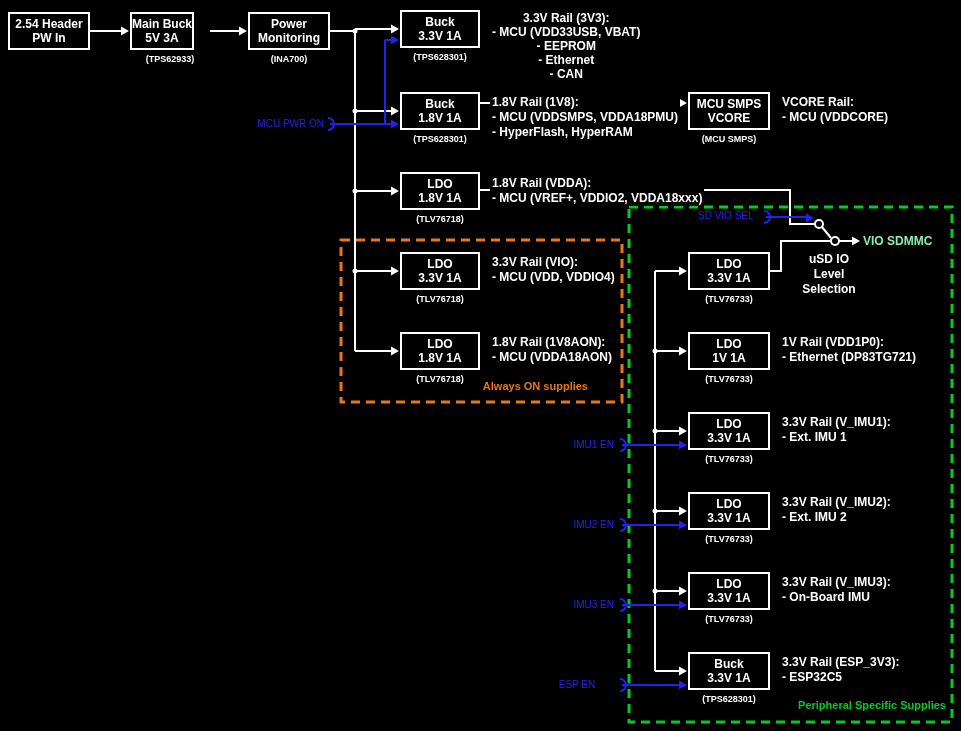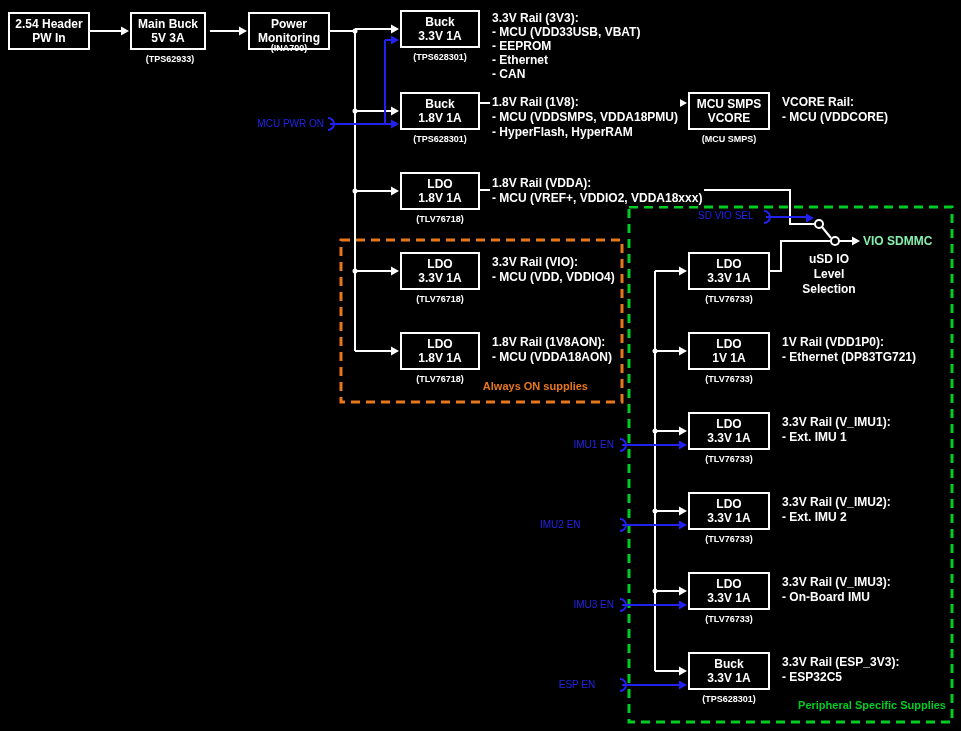"Main Buck" div.box { width: 76px -> 64px }
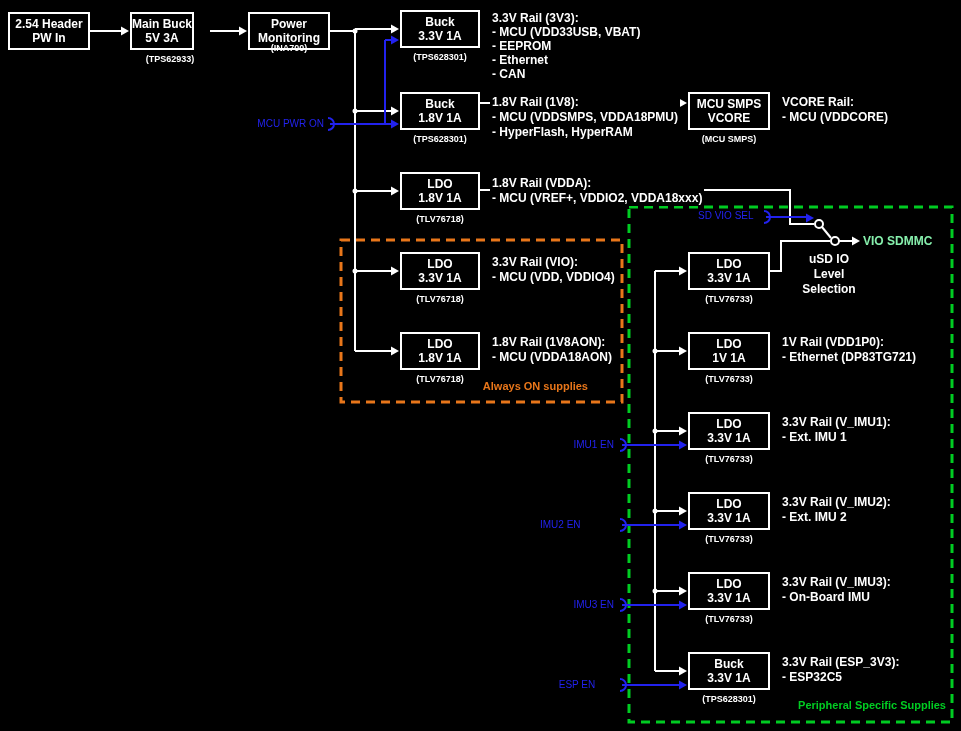"3.3V Rail (3V3):" .rail.lh14 { text-align: none -> center }
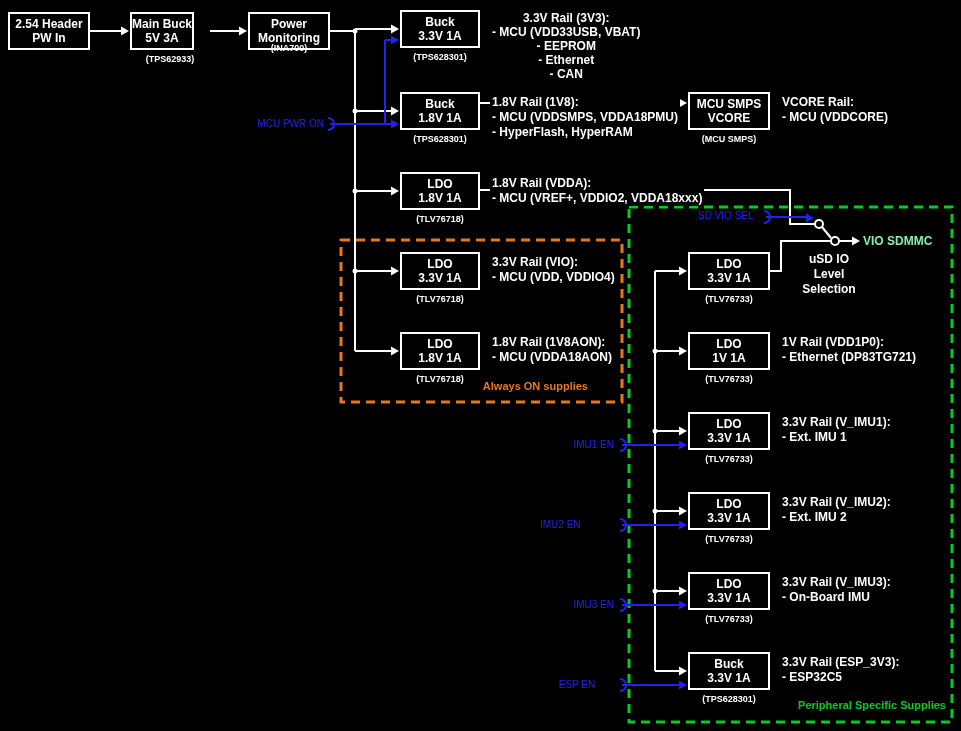"(INA700)" div.part { top: 43px -> 54px }
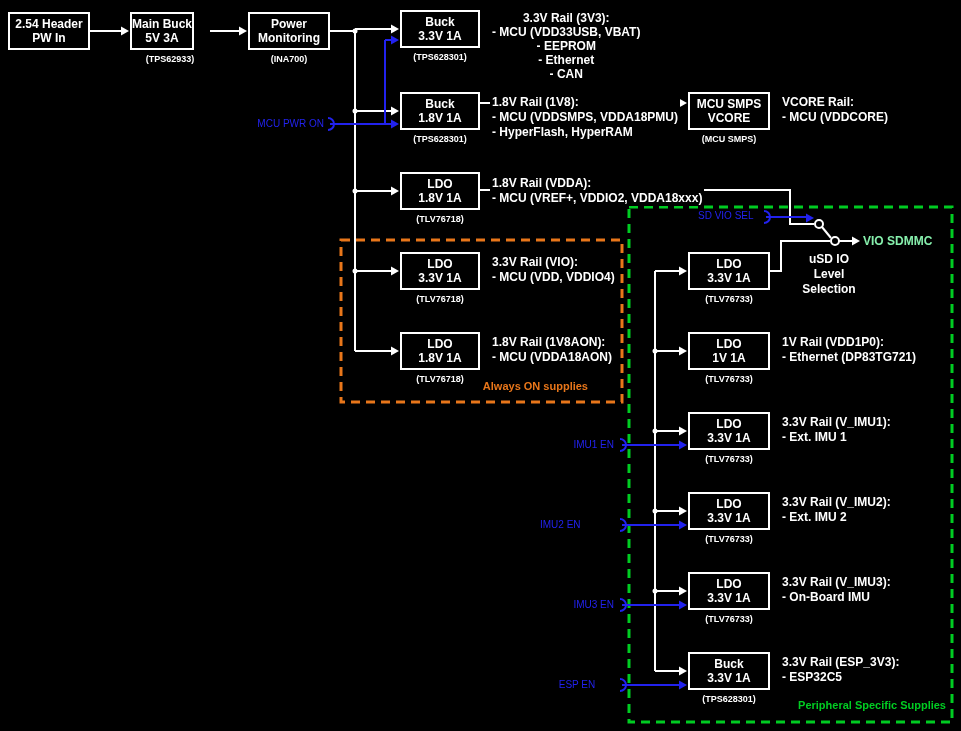"IMU2 EN" div.sig { text-align: left -> right }
